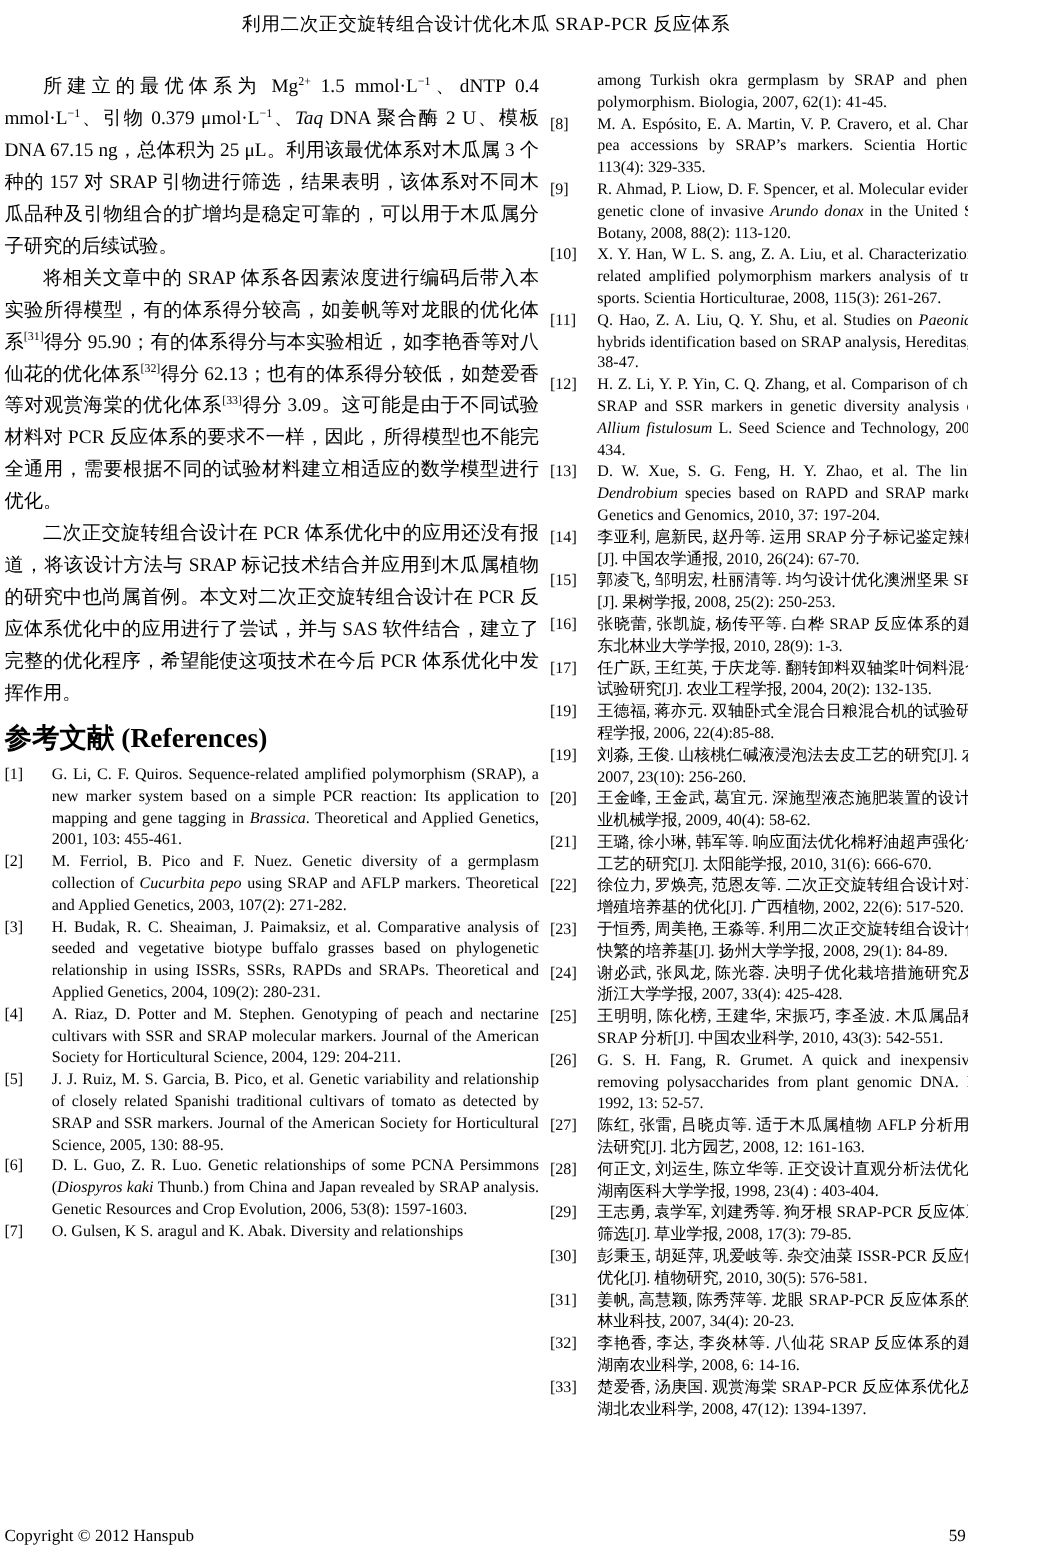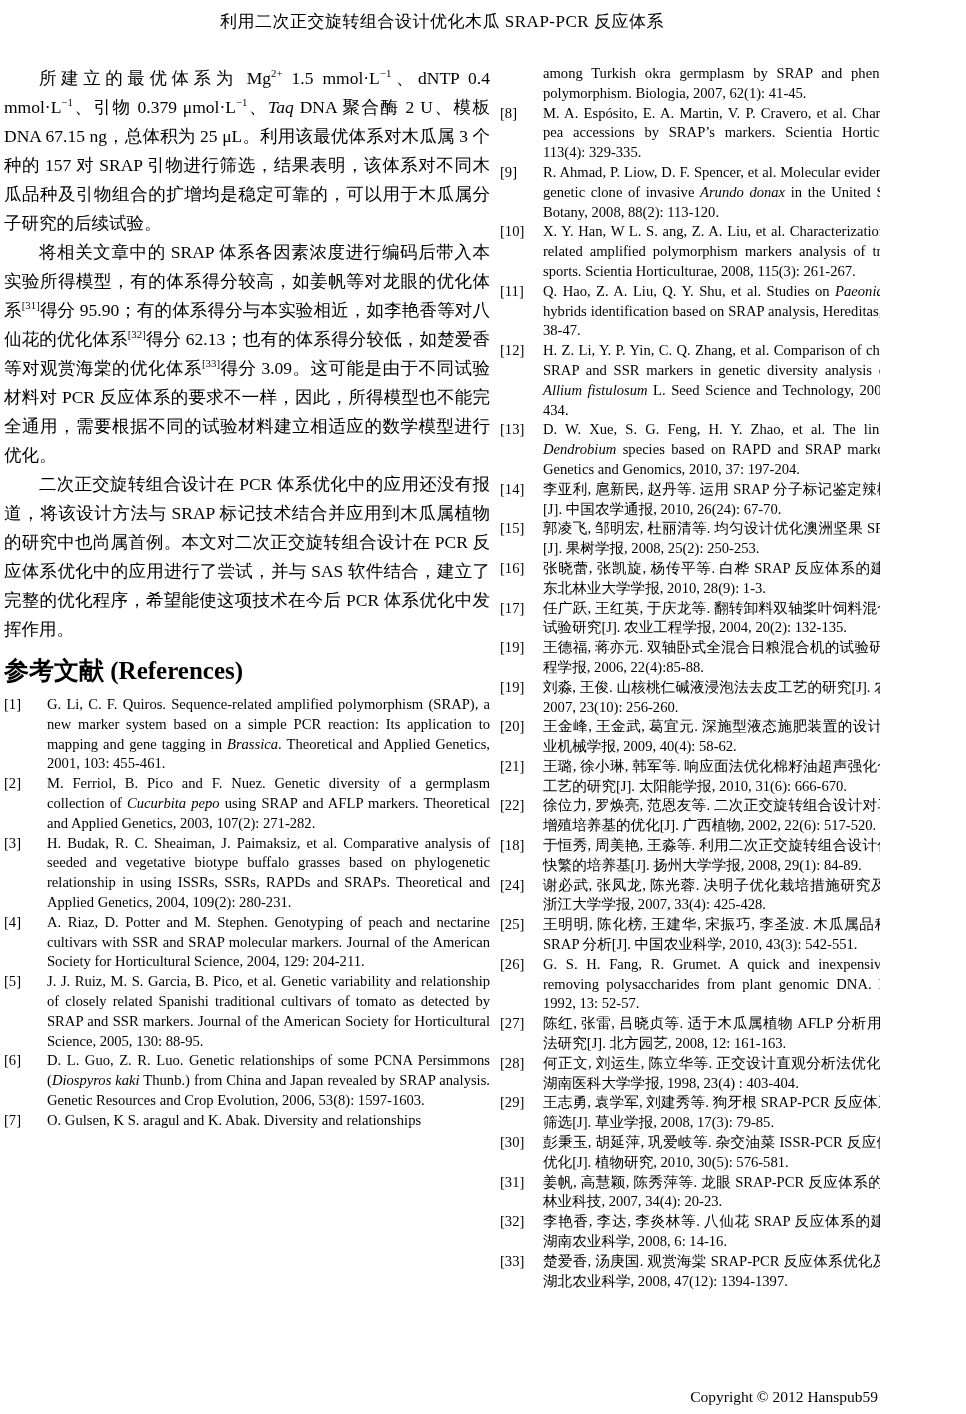"[18]" span.ref-num { text: 18 -> 23 }
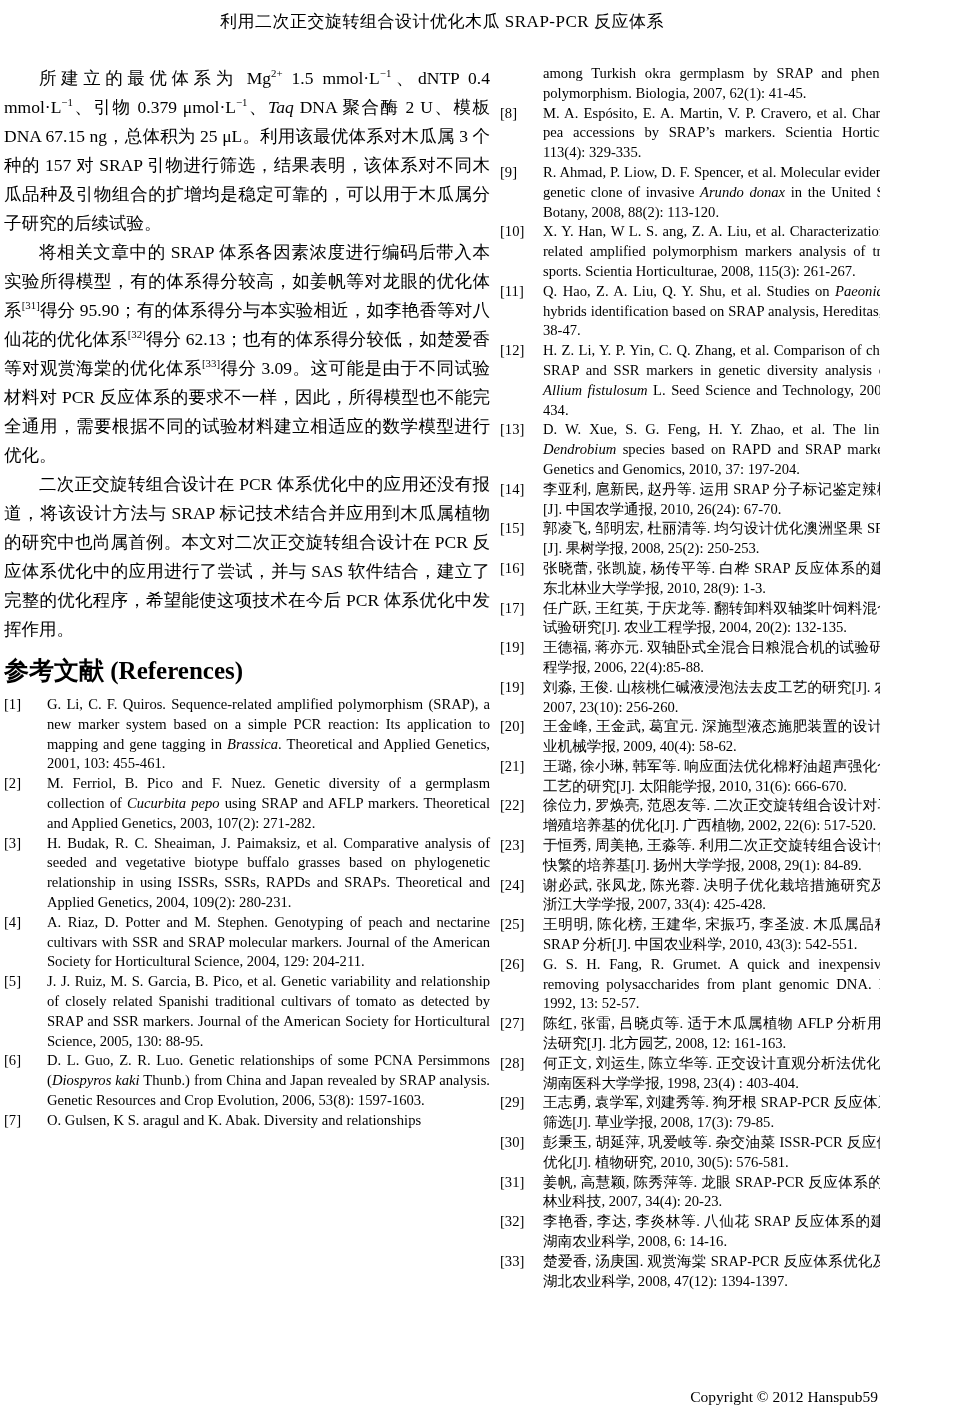"Copyright © 2012 Hanspub" .footer { justify-content: flex-end -> space-between }
